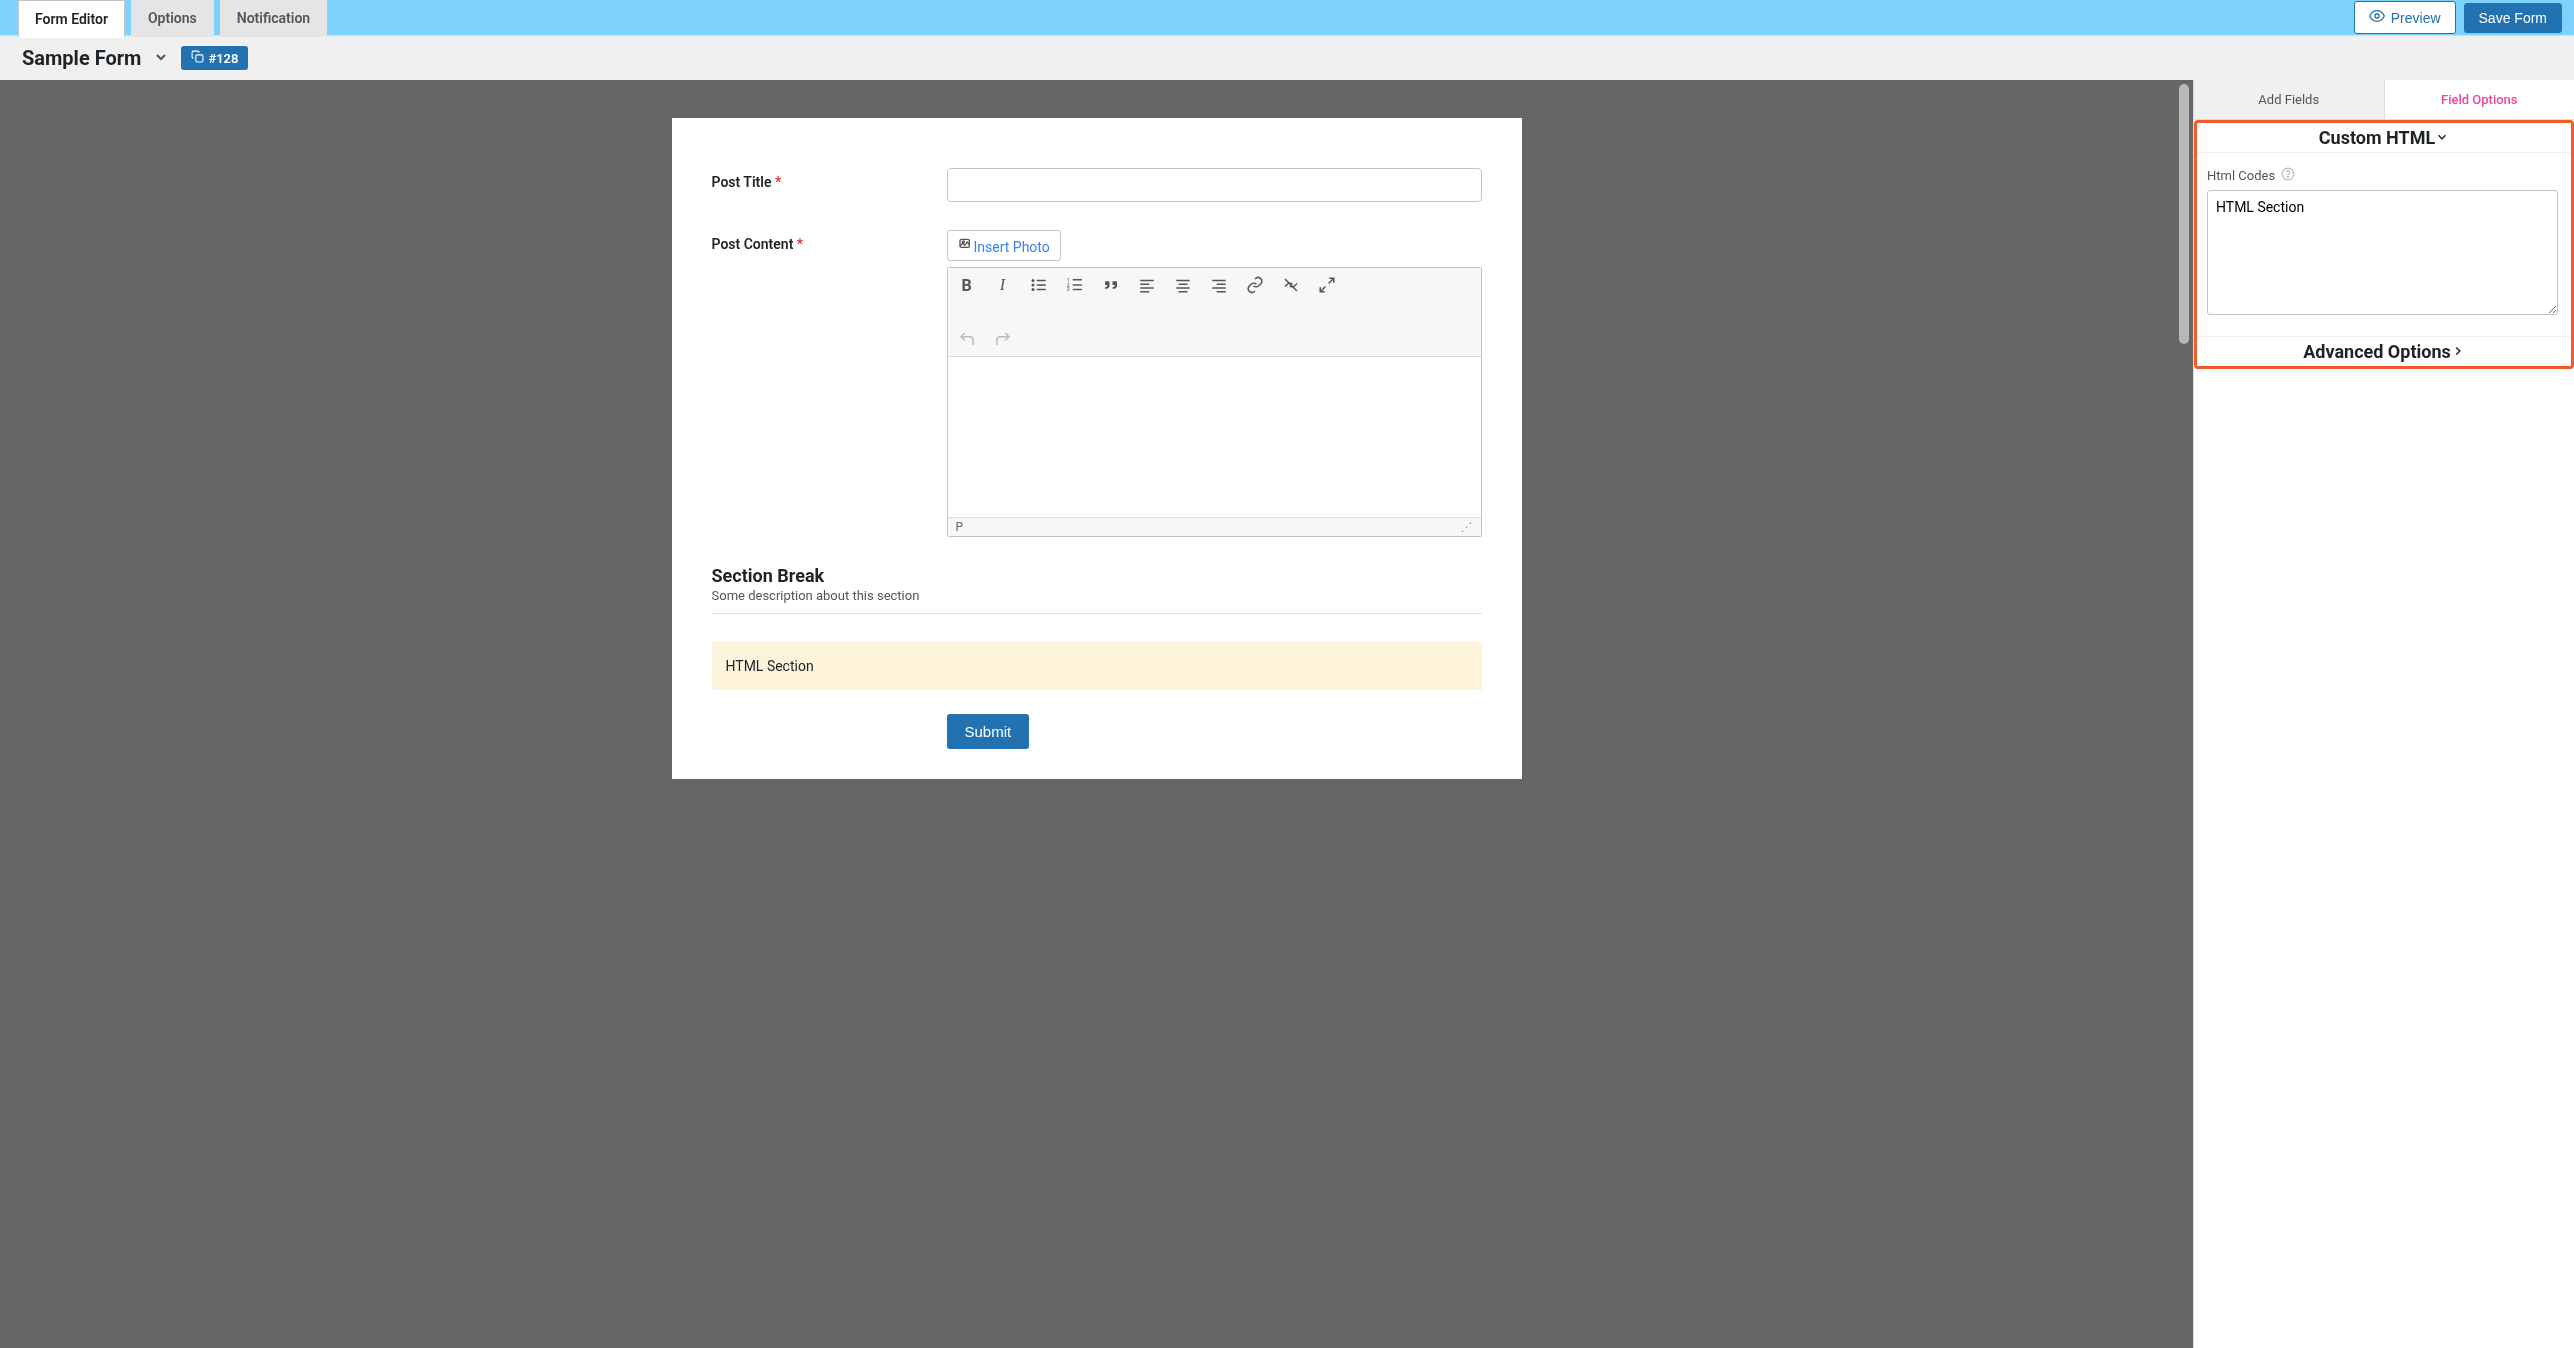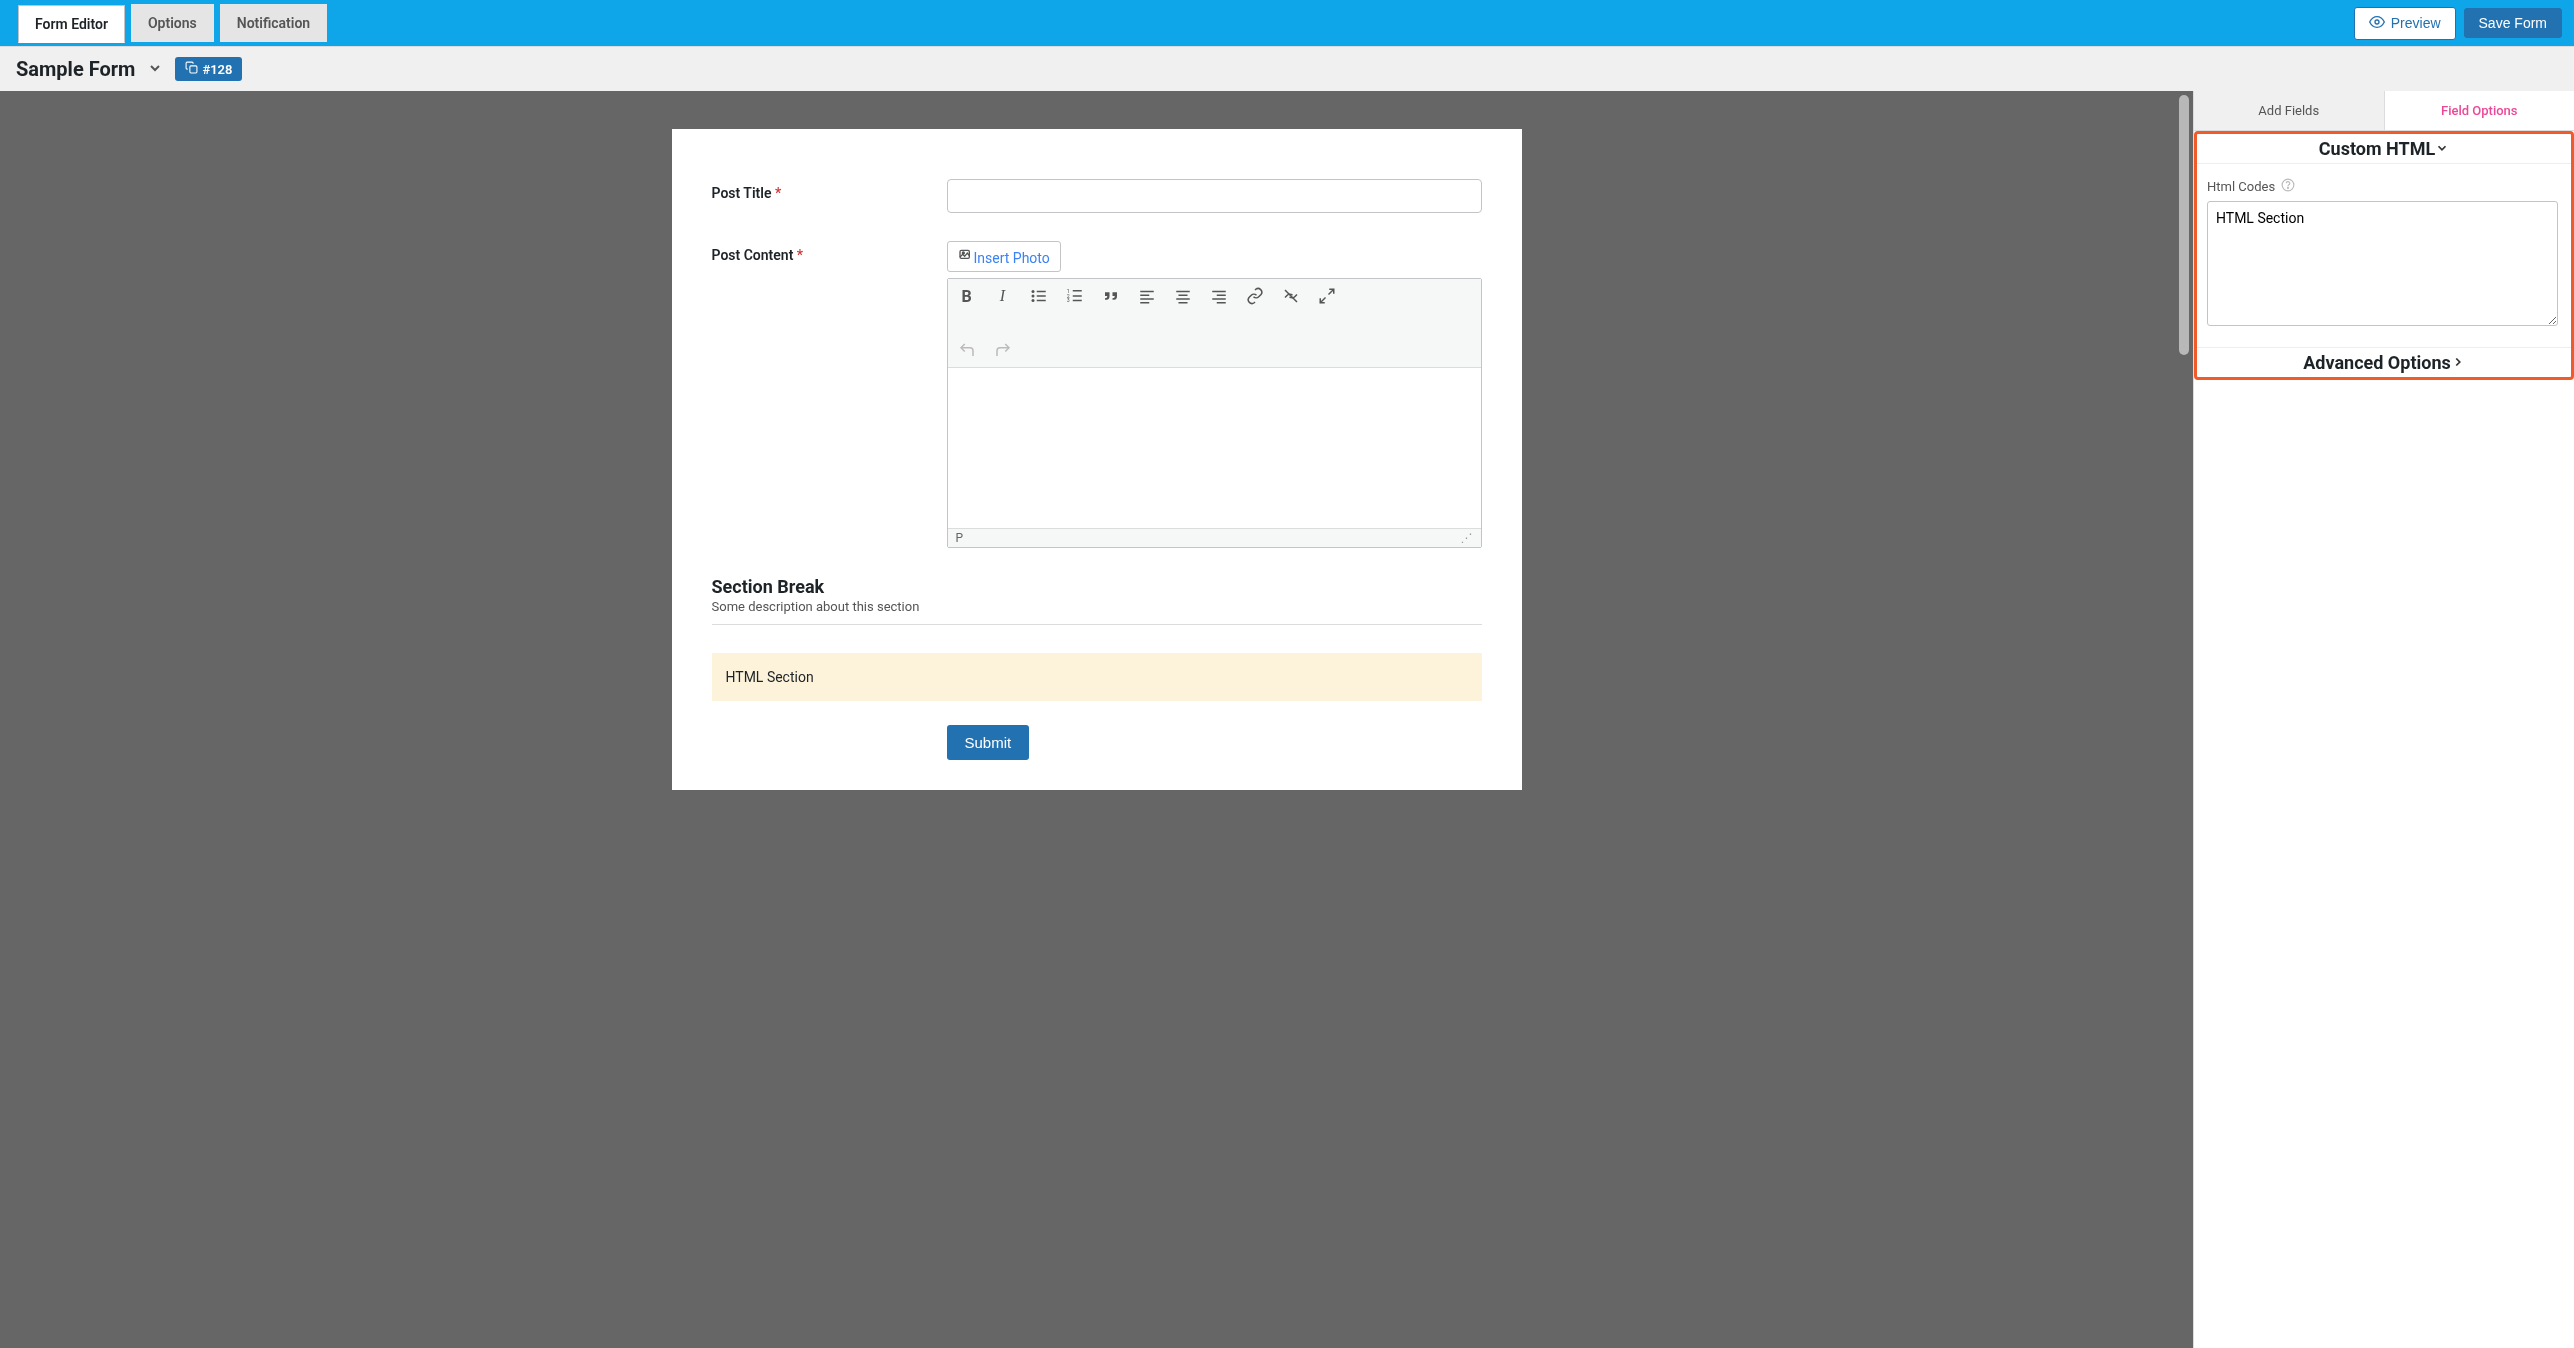"Form Editor" .topbar { background: #0ea5e9 -> #7dd3fc; height: 47px -> 36px }
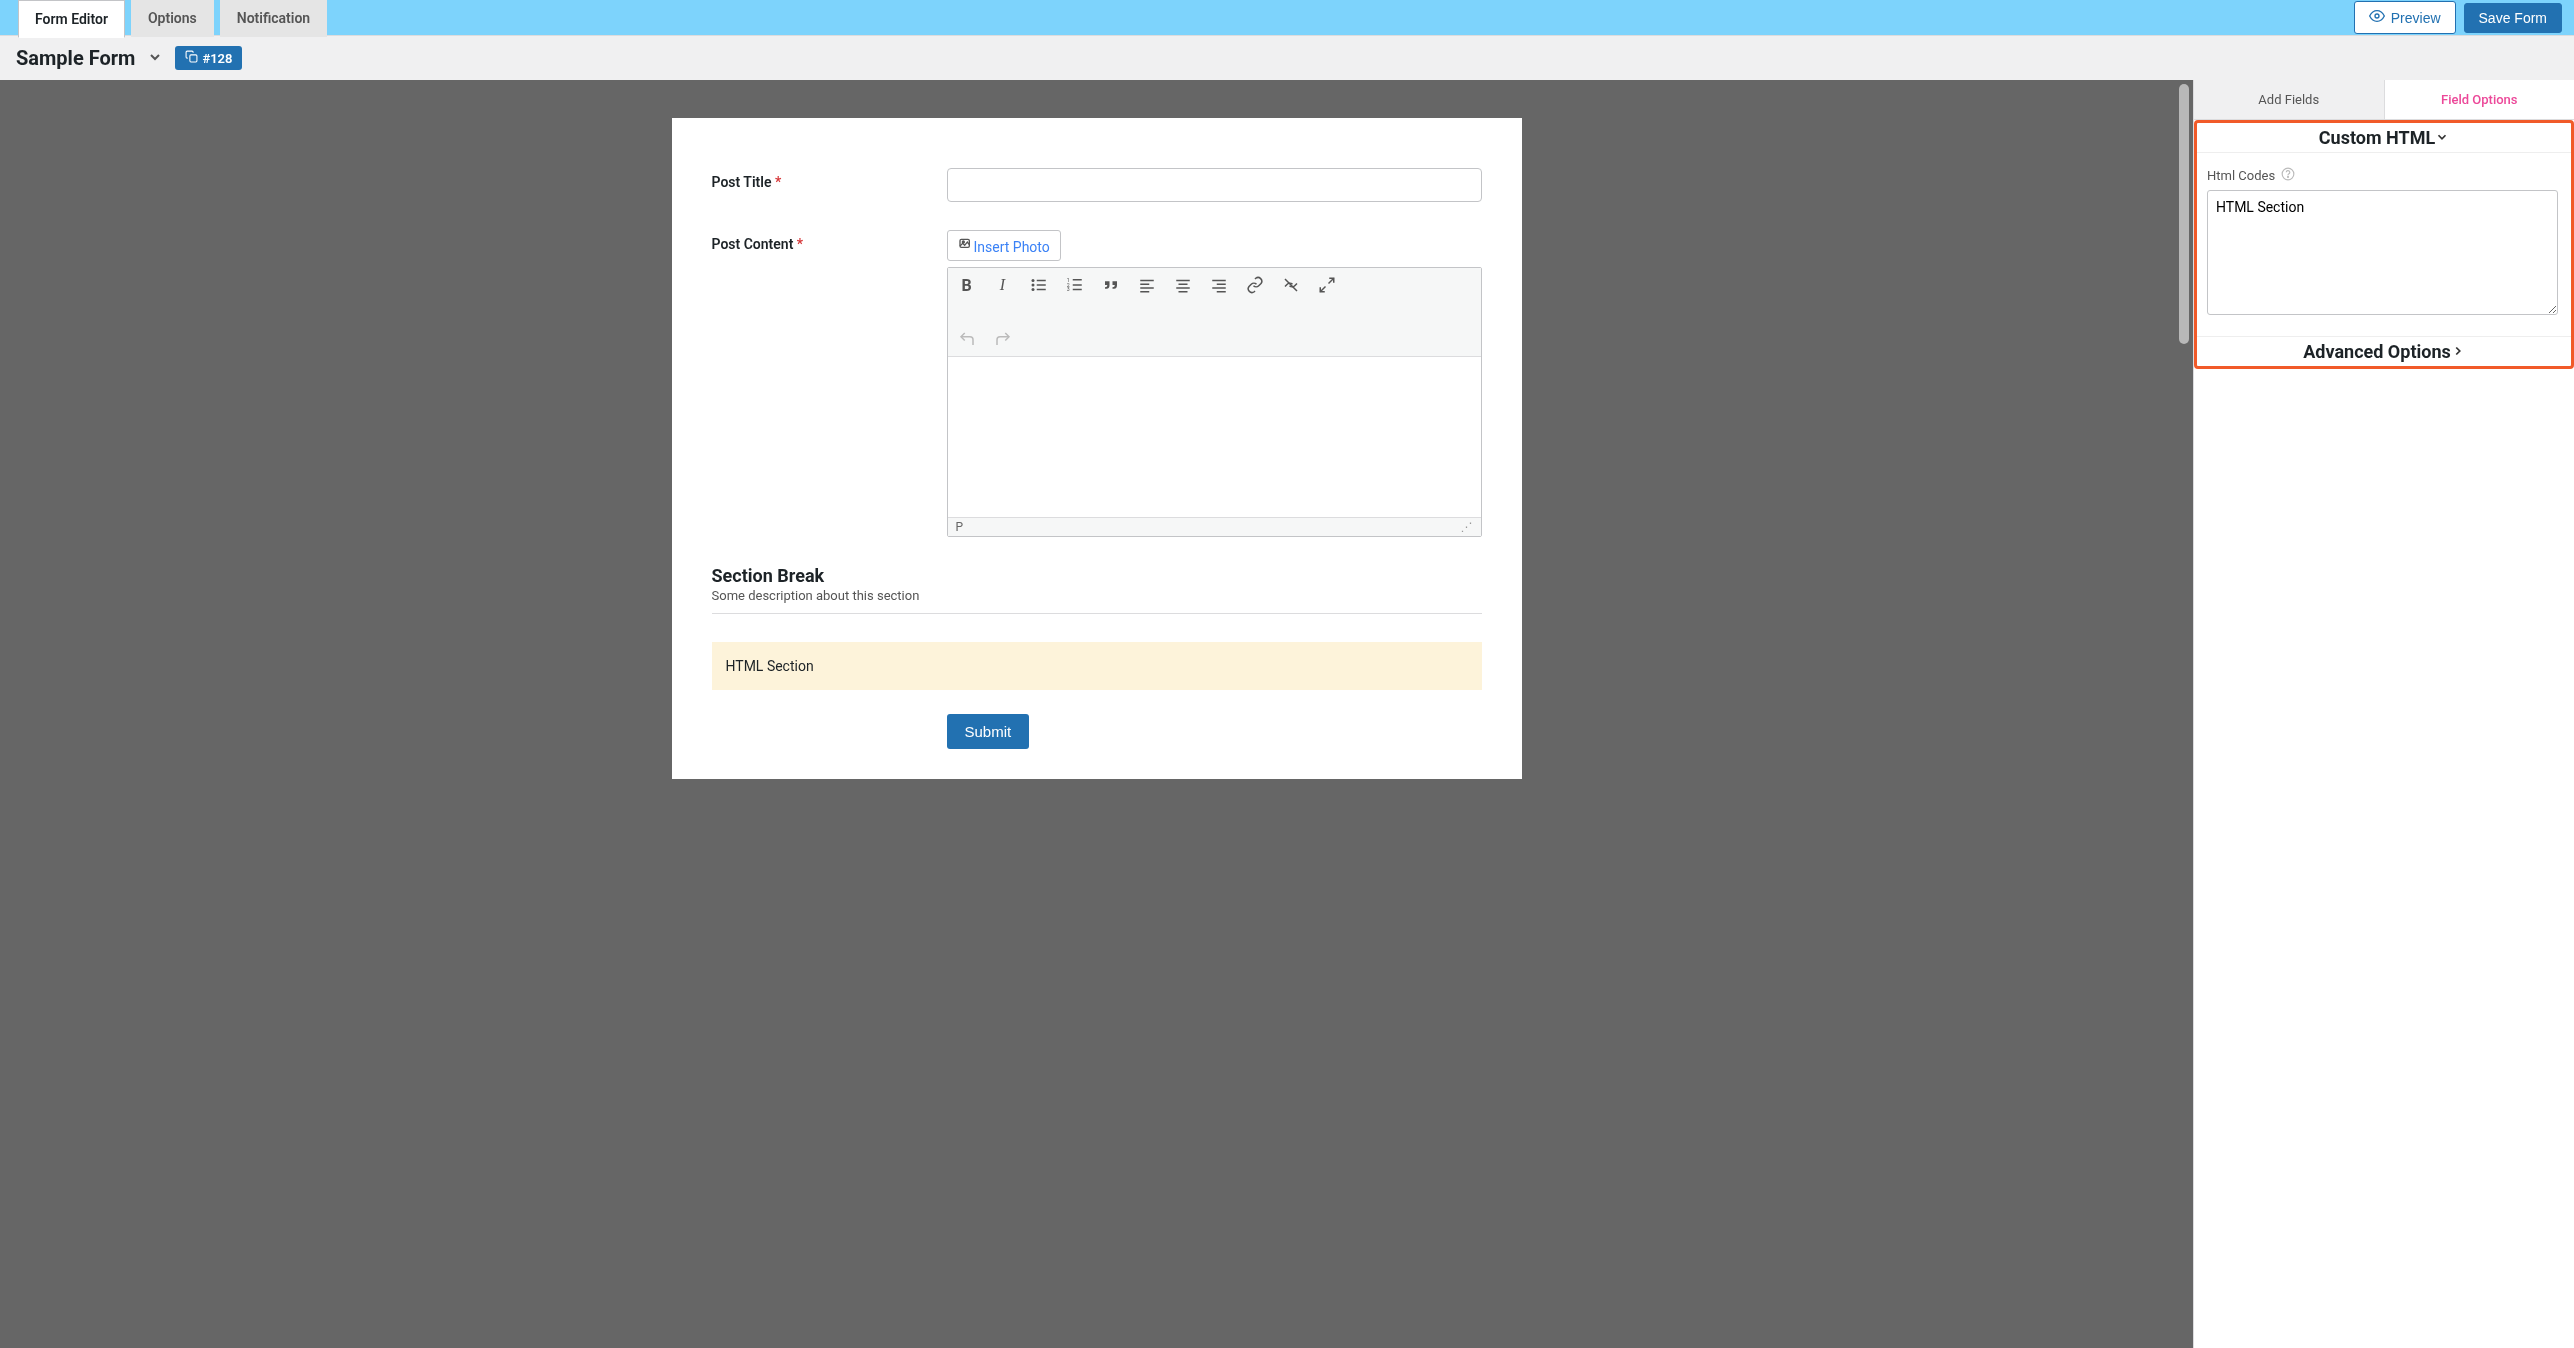"Sample Form" .subheader { padding: 10px 16px -> 10px 22px }
